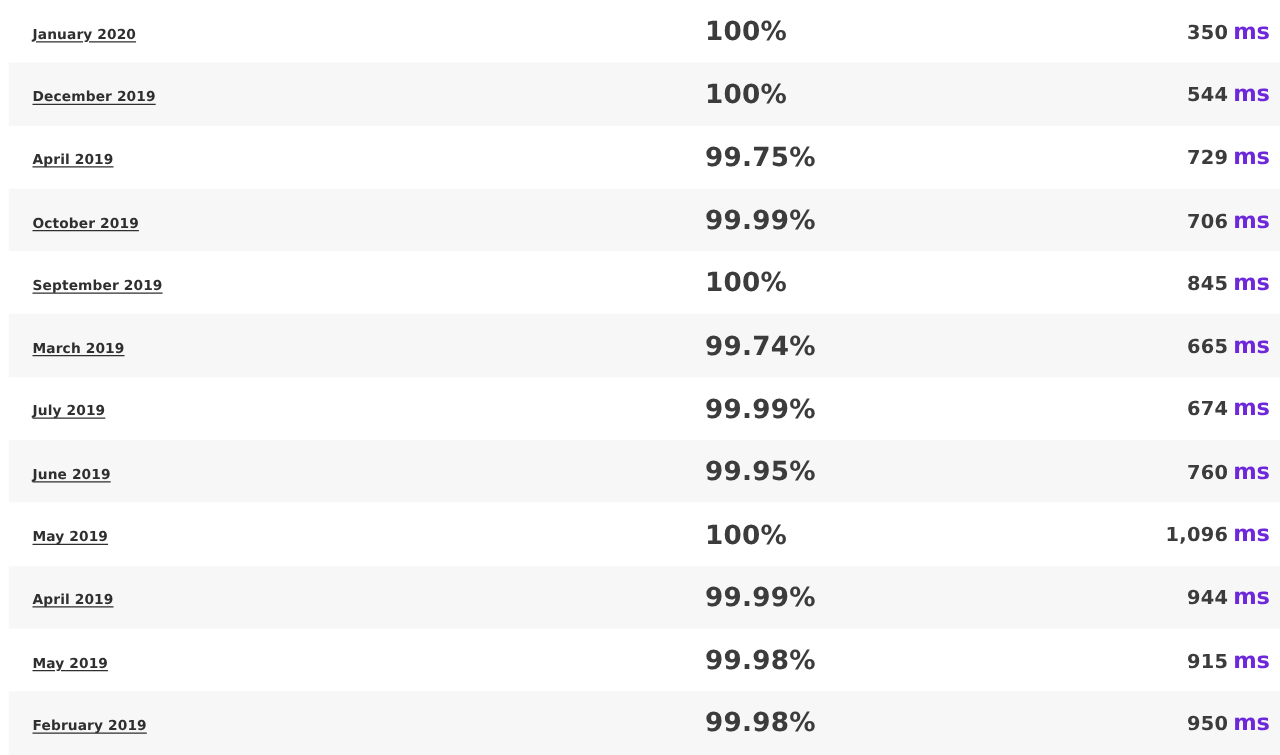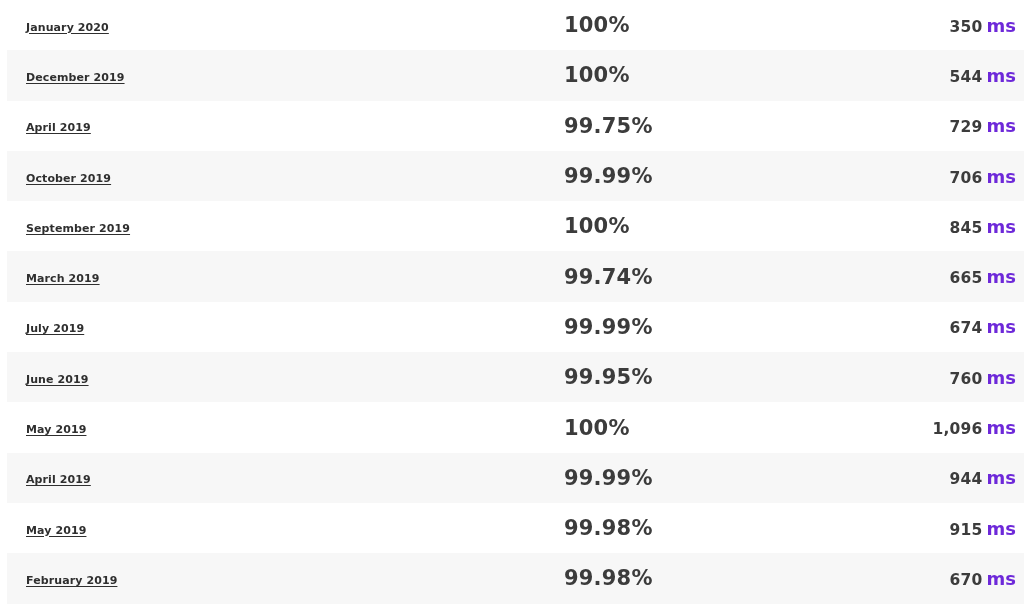"670" span.response-value { text: 670 -> 950 }
